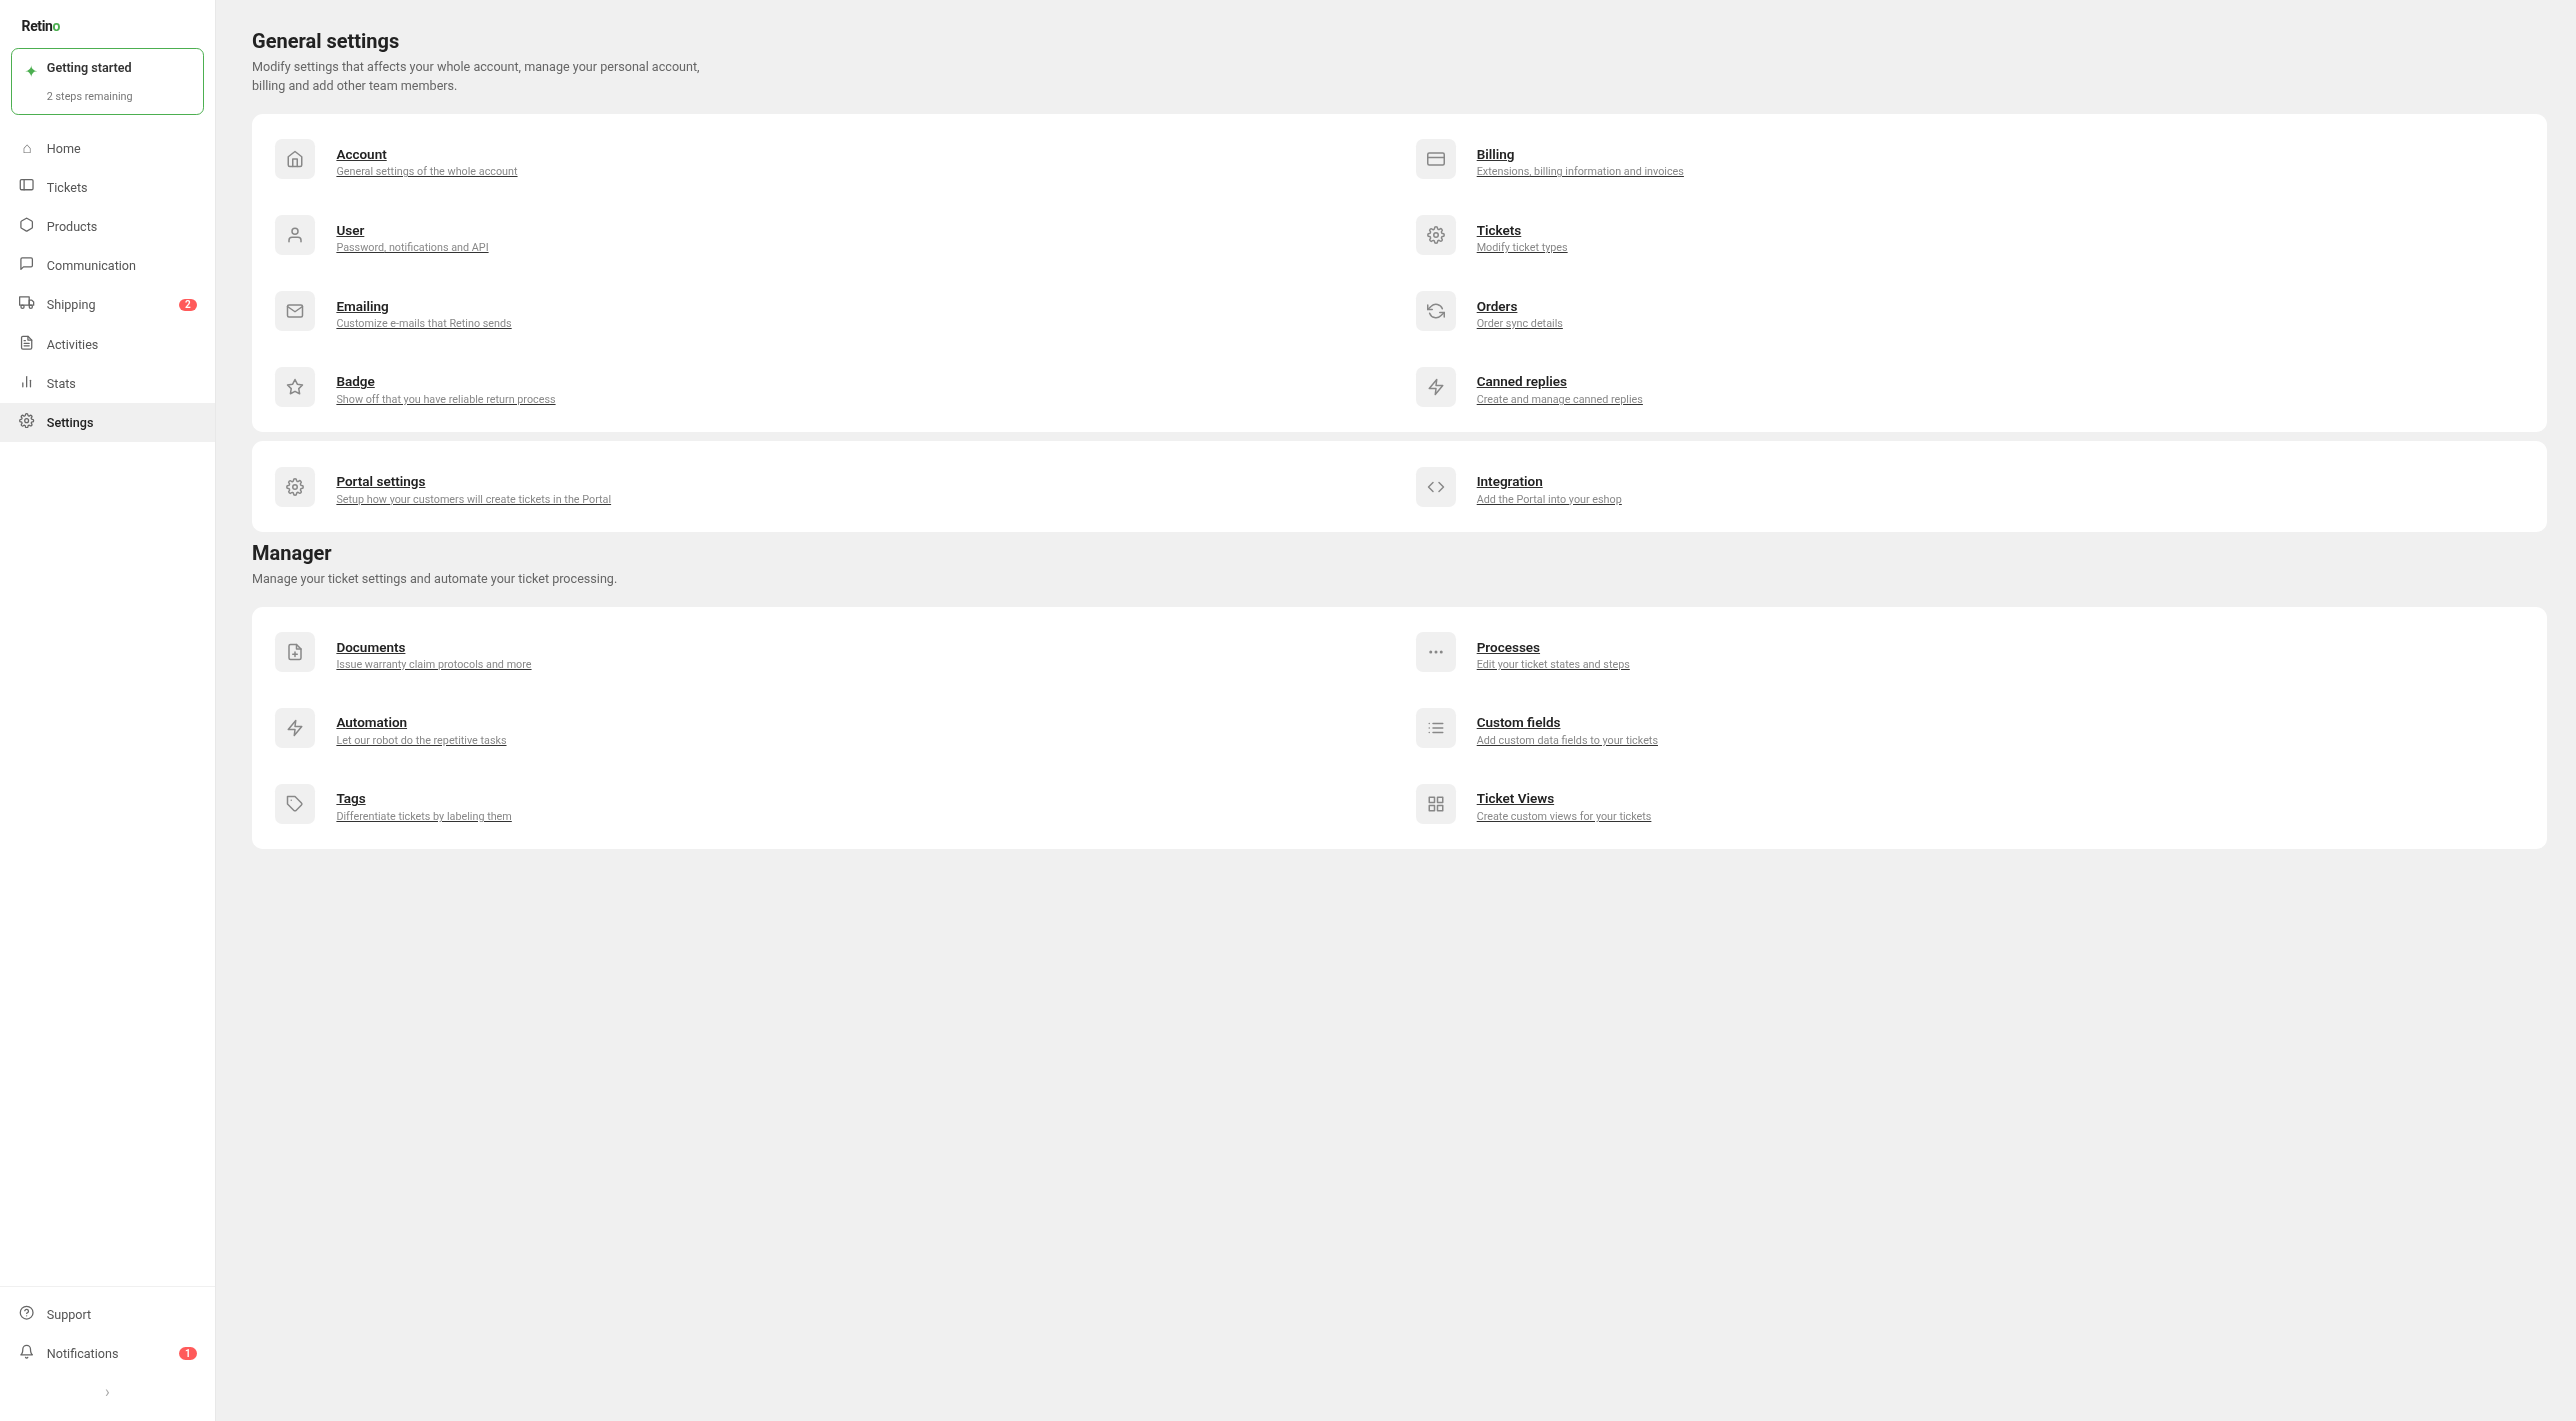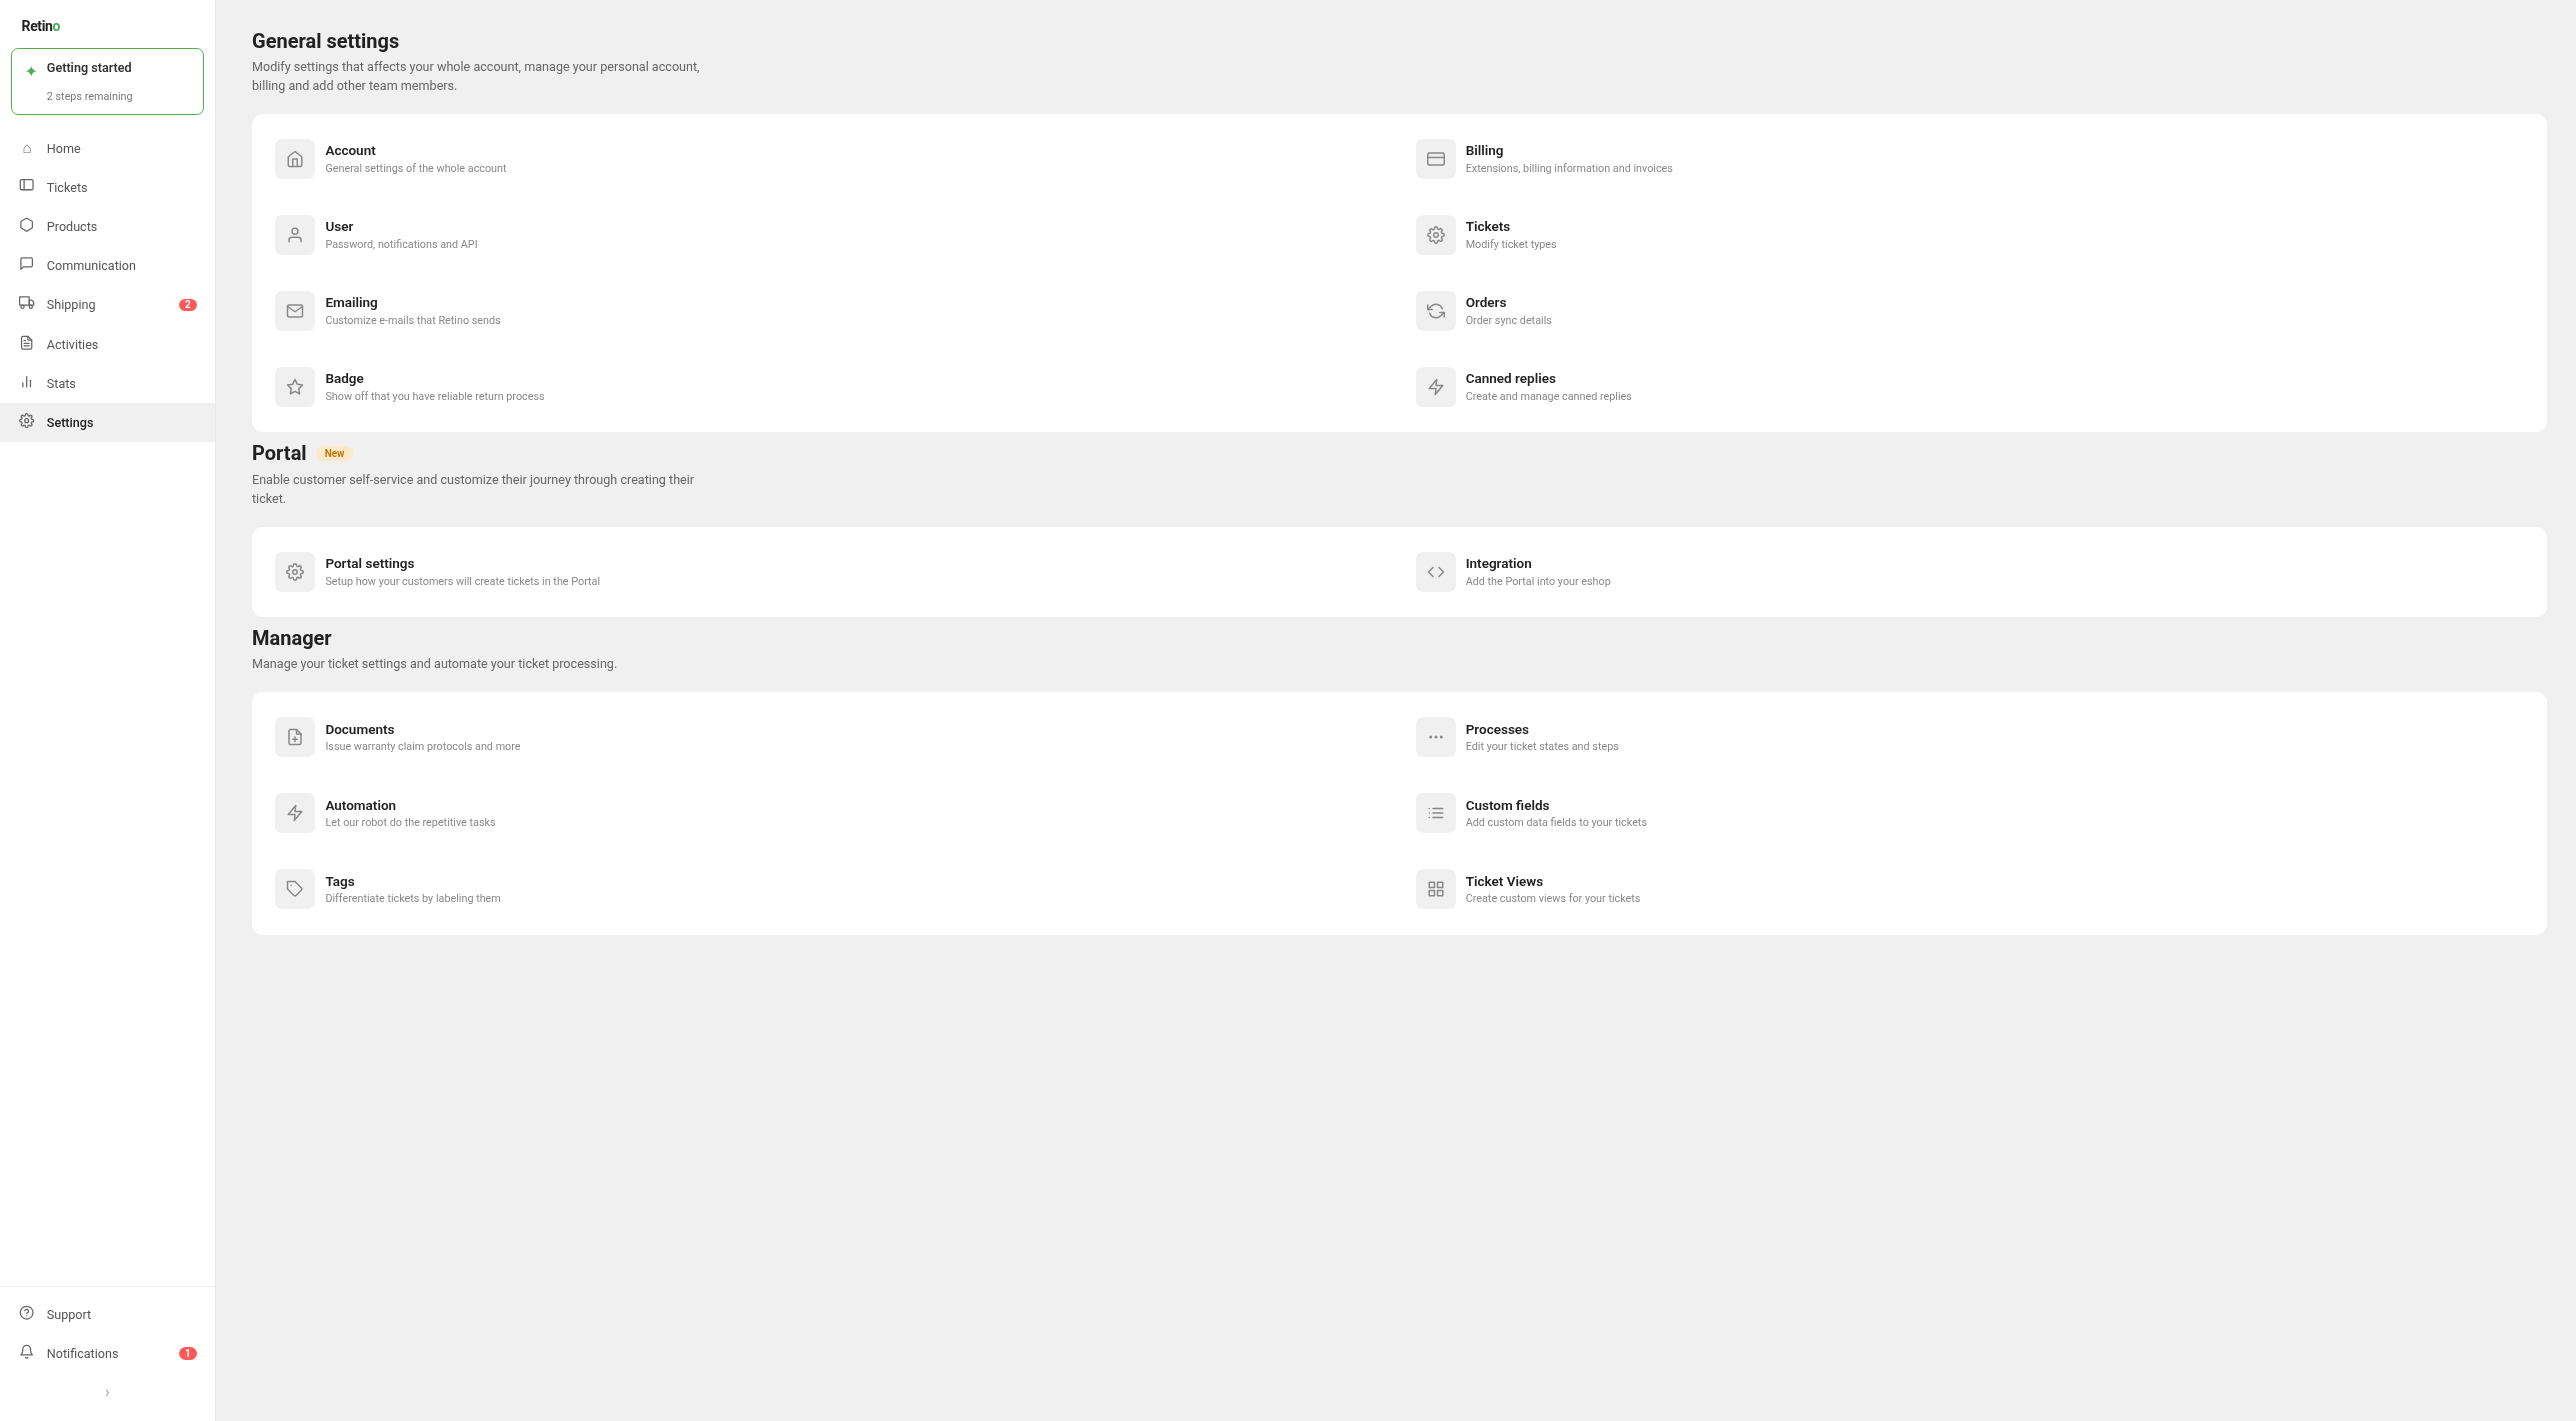"Account" .setting-item { align-items: center -> flex-end; gap: 10px -> 21px; text-decoration: none -> underline }
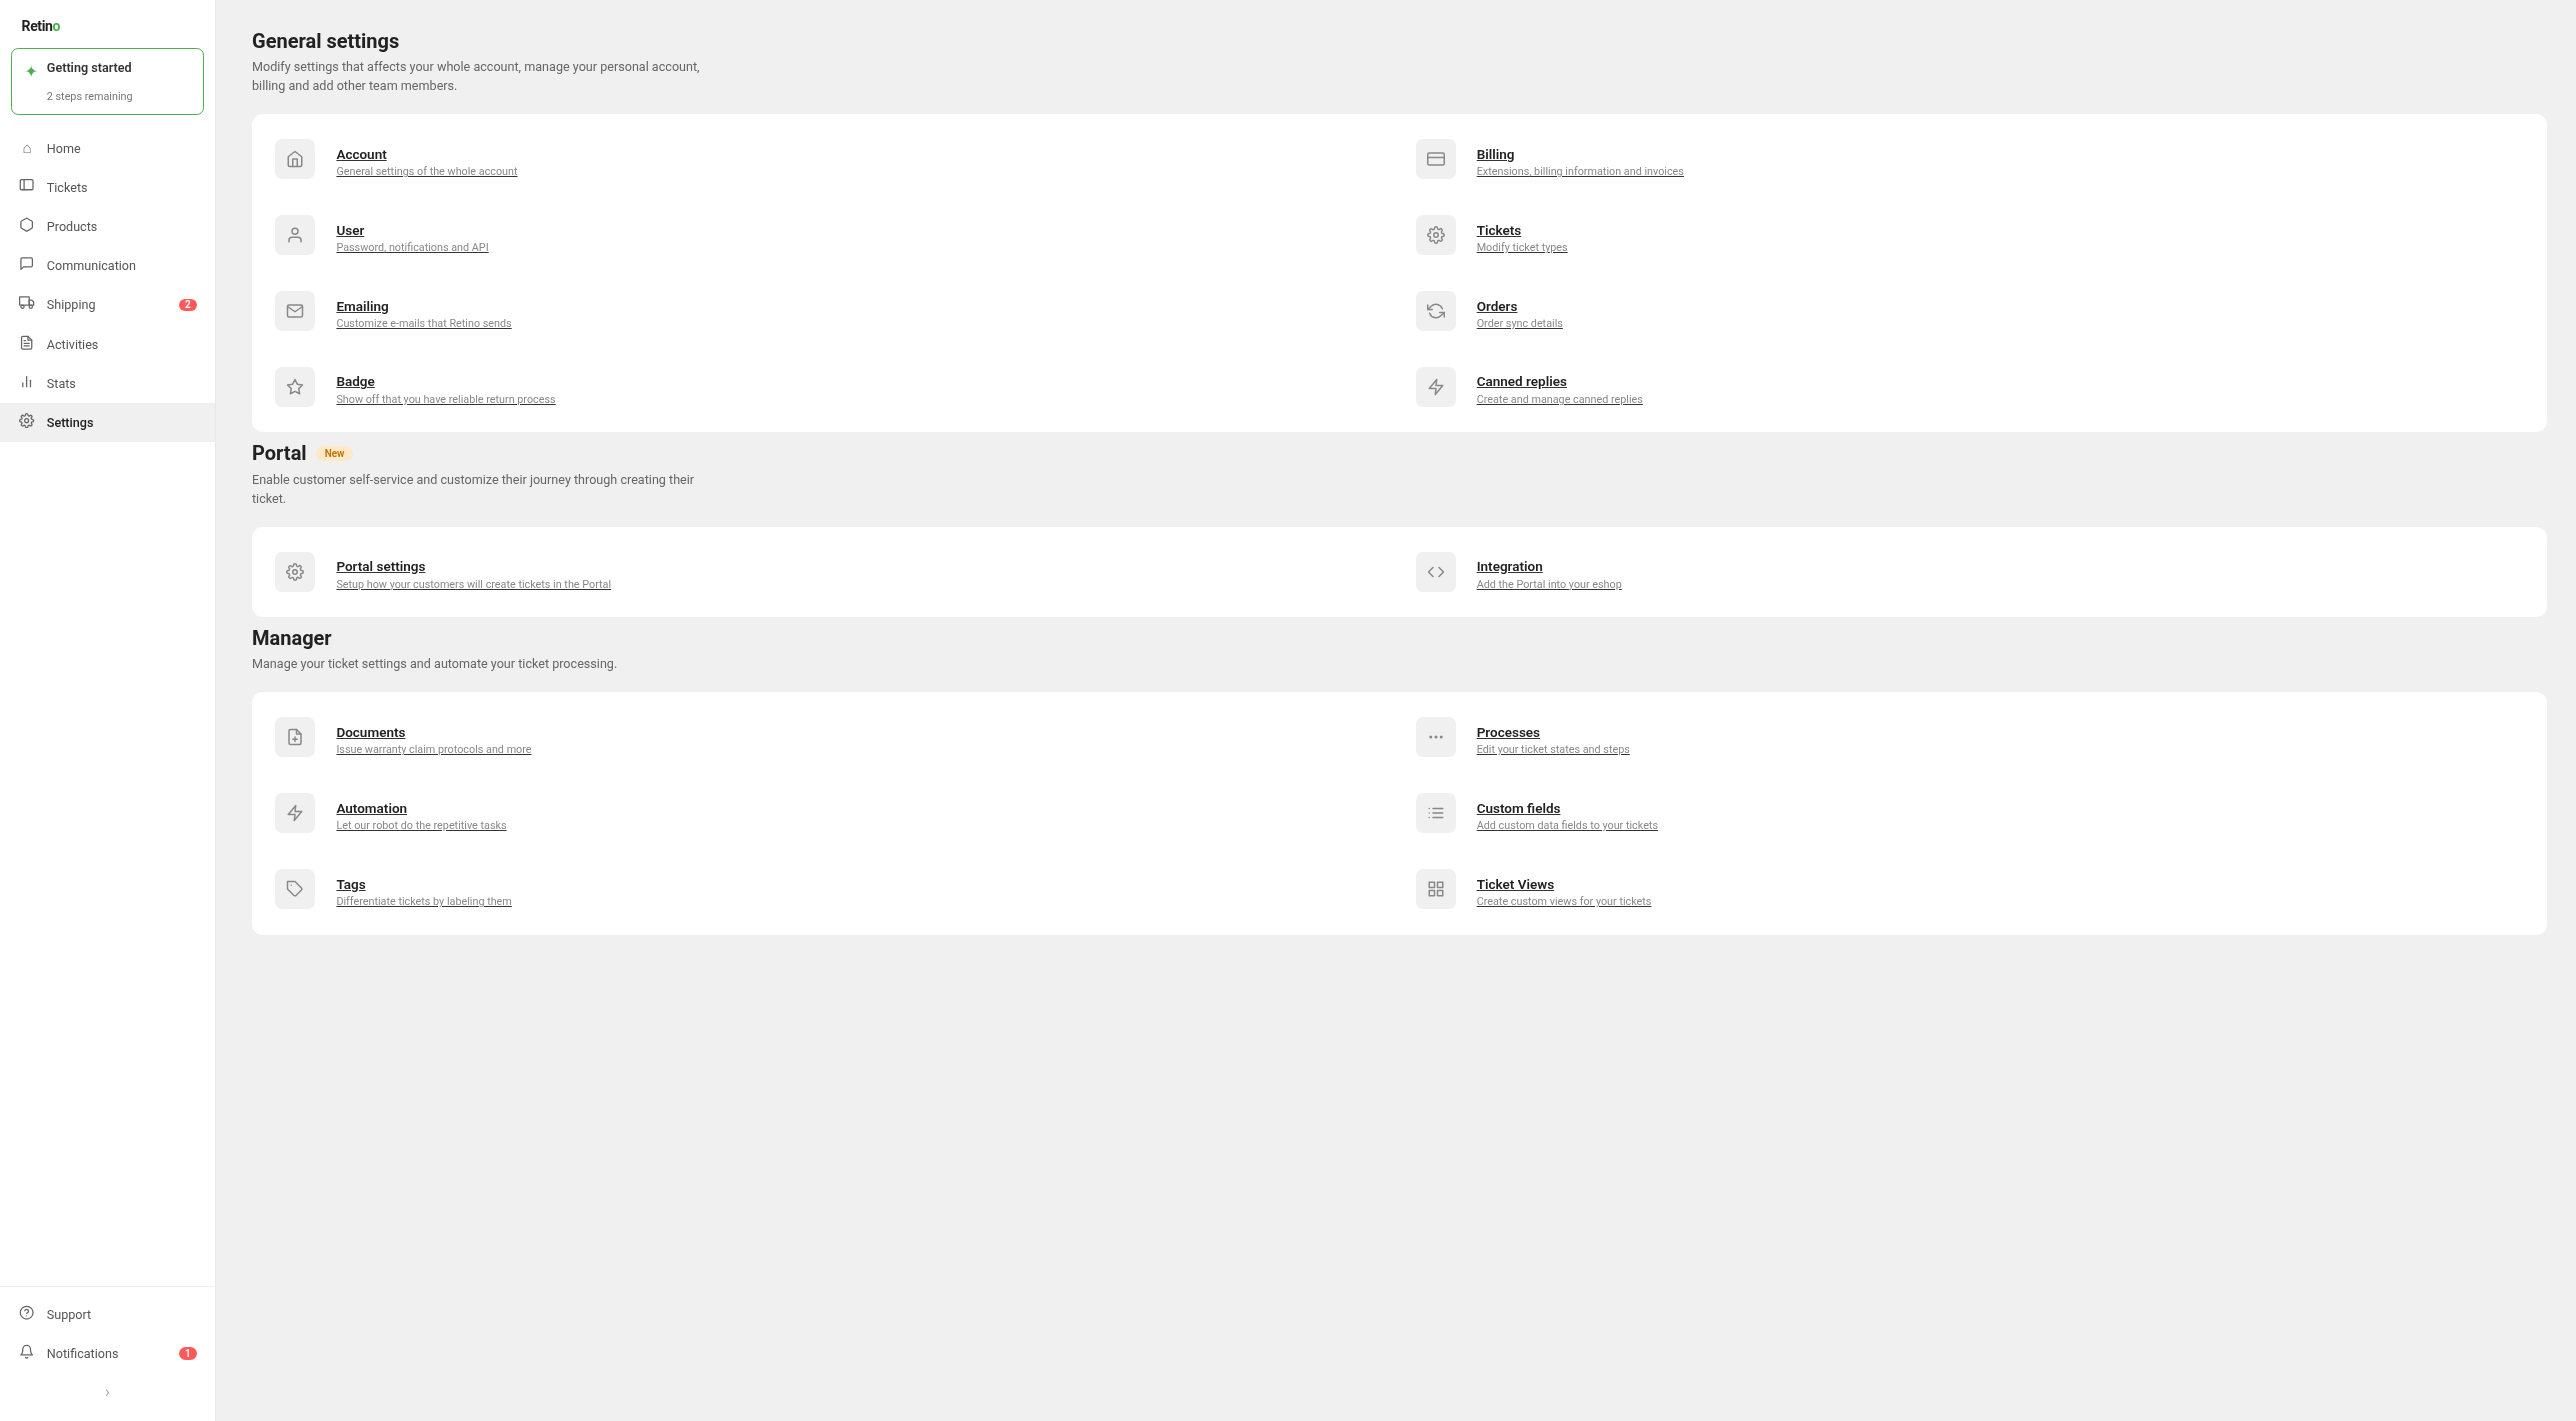"Portal" div.section-header { html: <div> <div> <span>Portal</span> <span>New</span> </div> <div>Enable customer self-service and customize their journey through creating their ticket.</div> </div> -> none }
